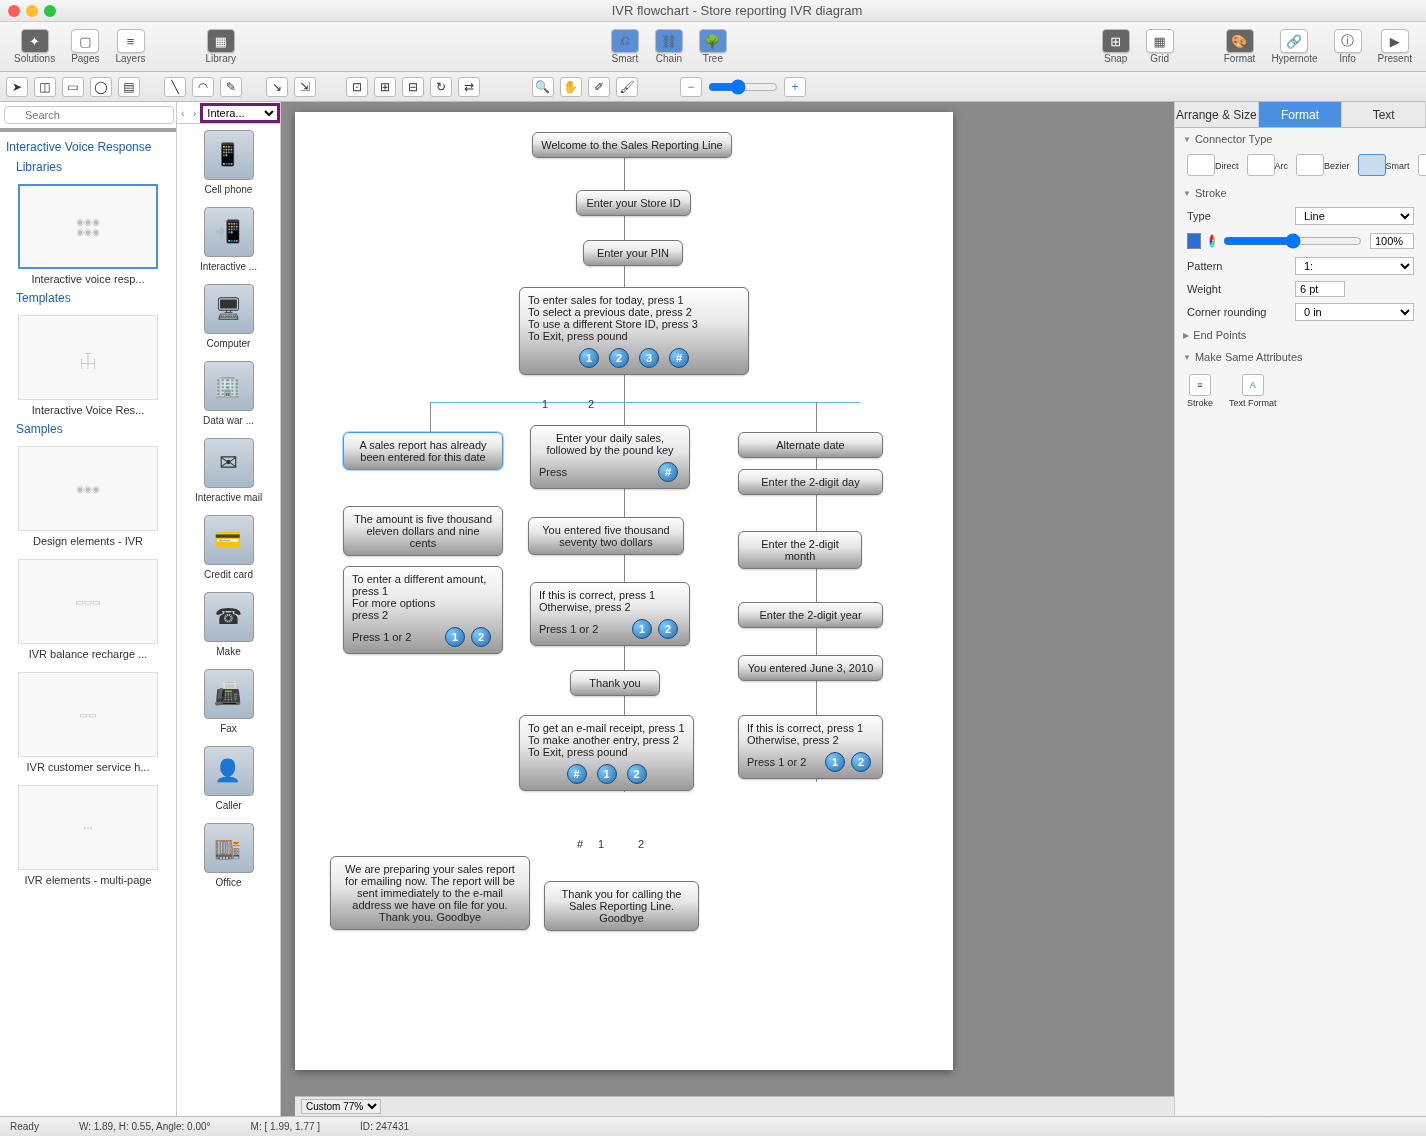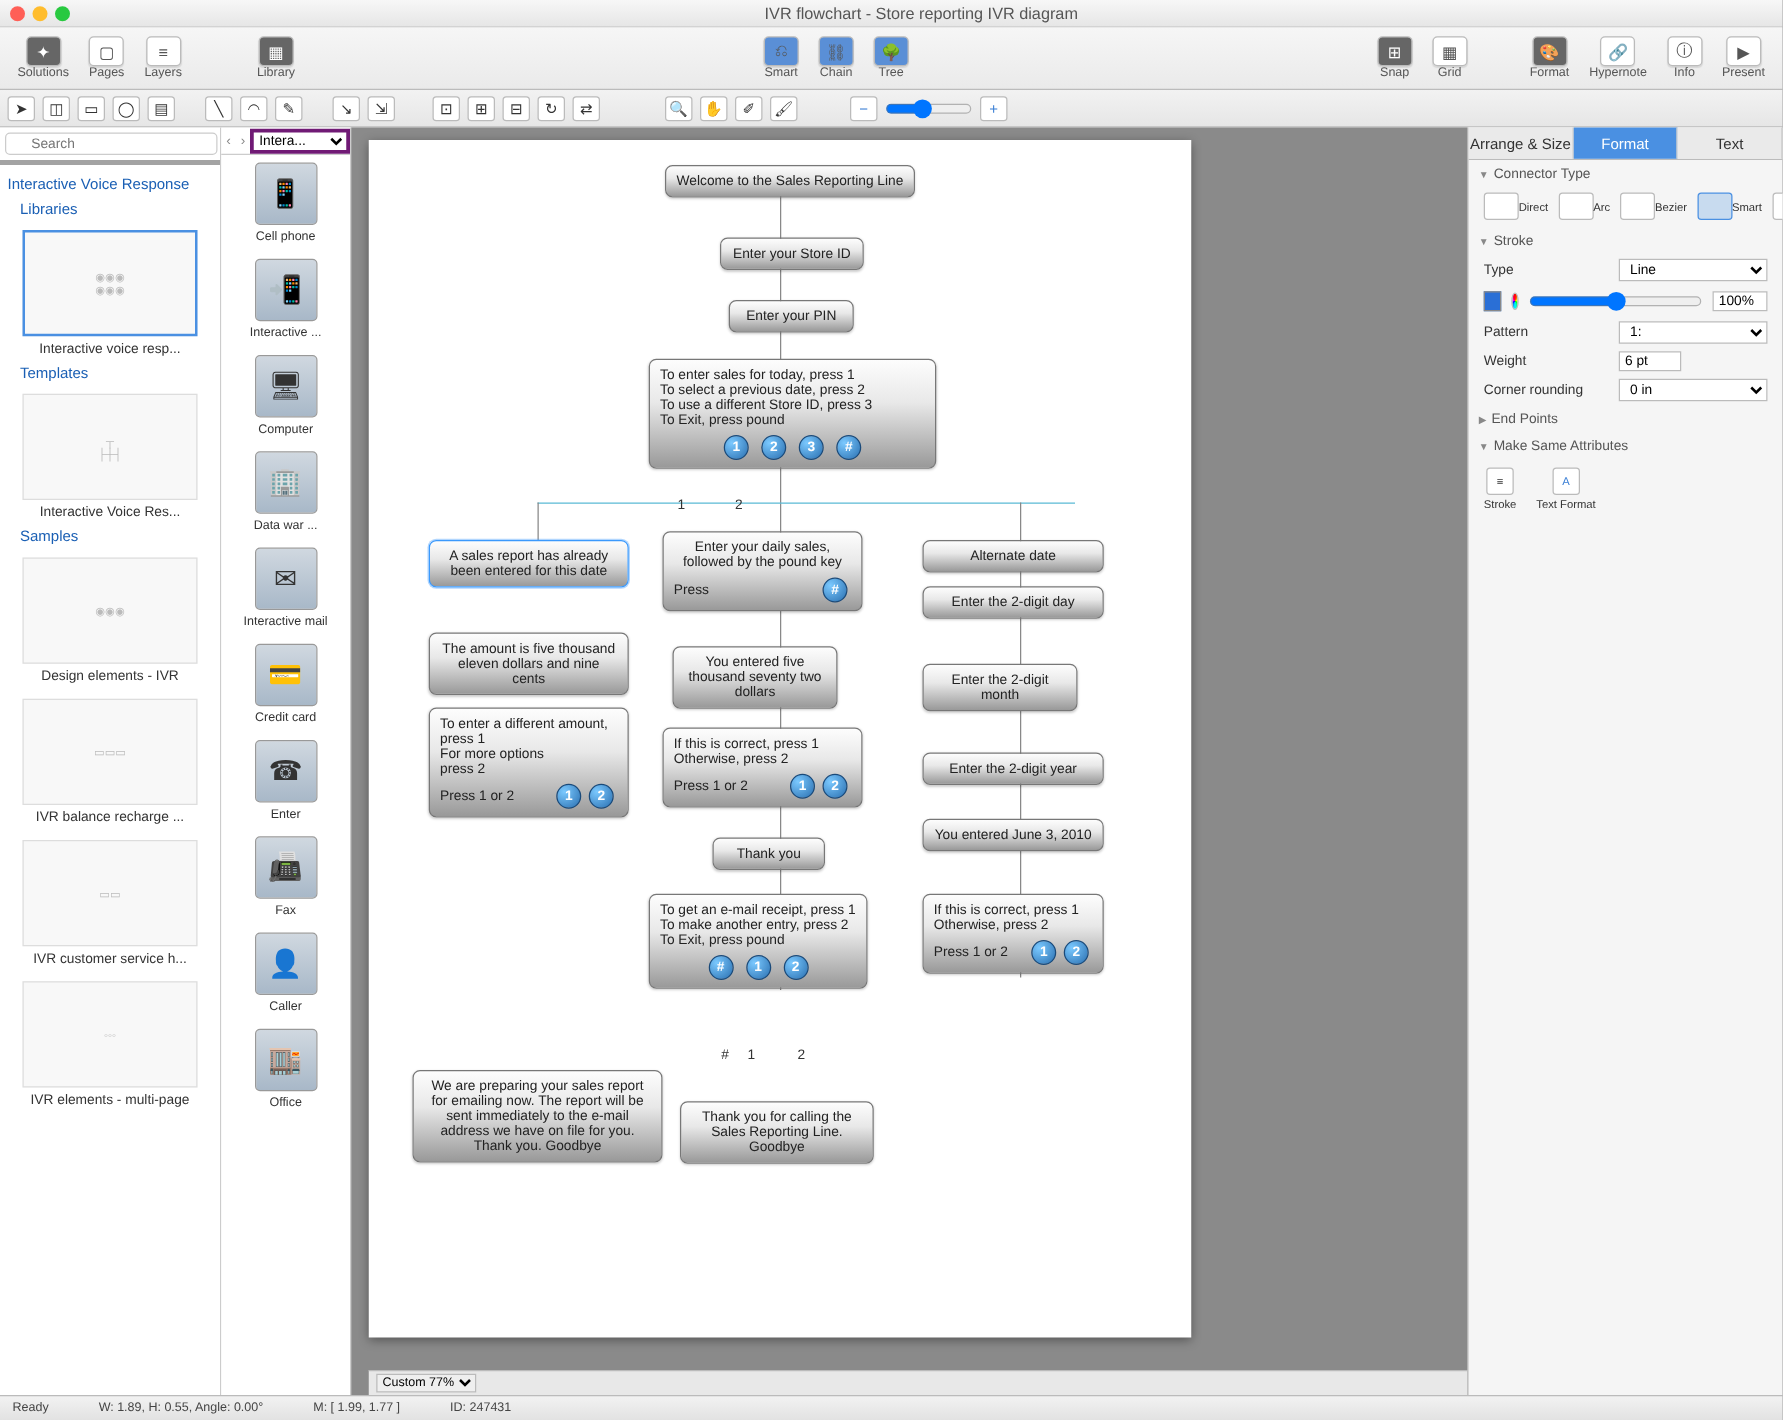"You entered five thousand seventy" div.node { left: 243px -> 233px; width: 132px -> 156px }
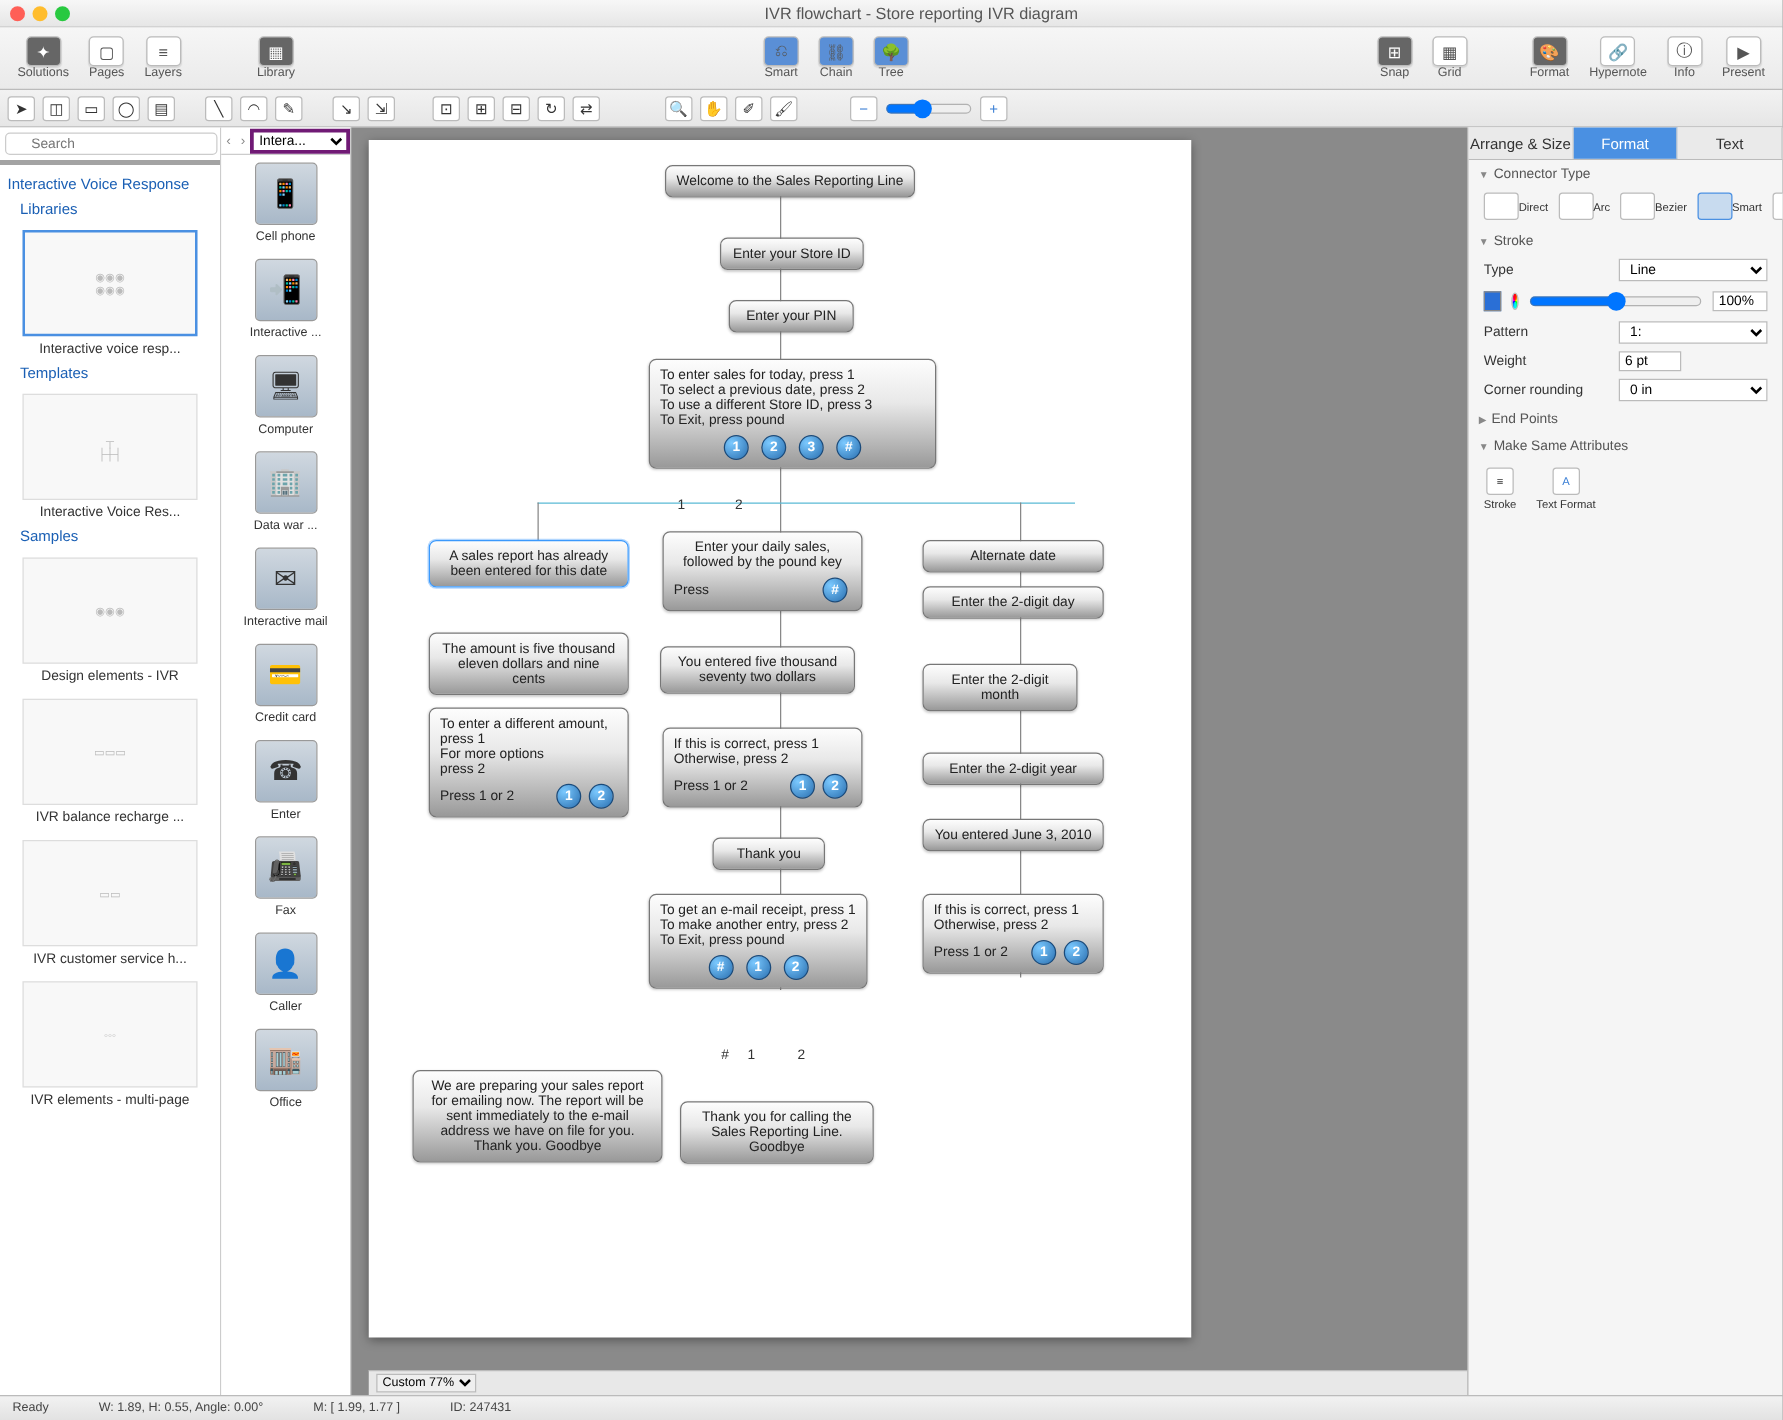"Enter" div { text: Enter -> Make }
